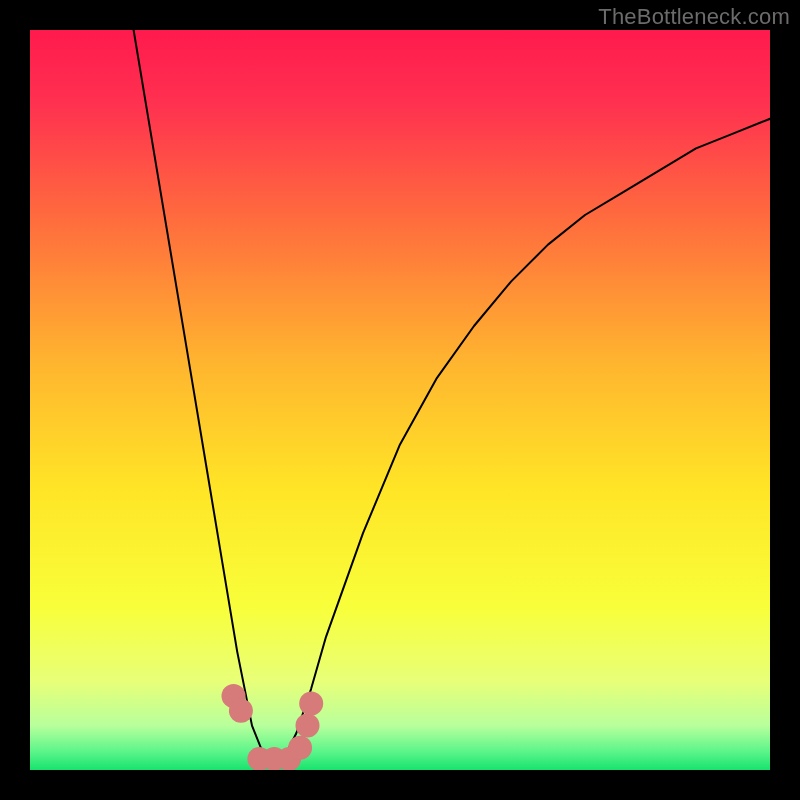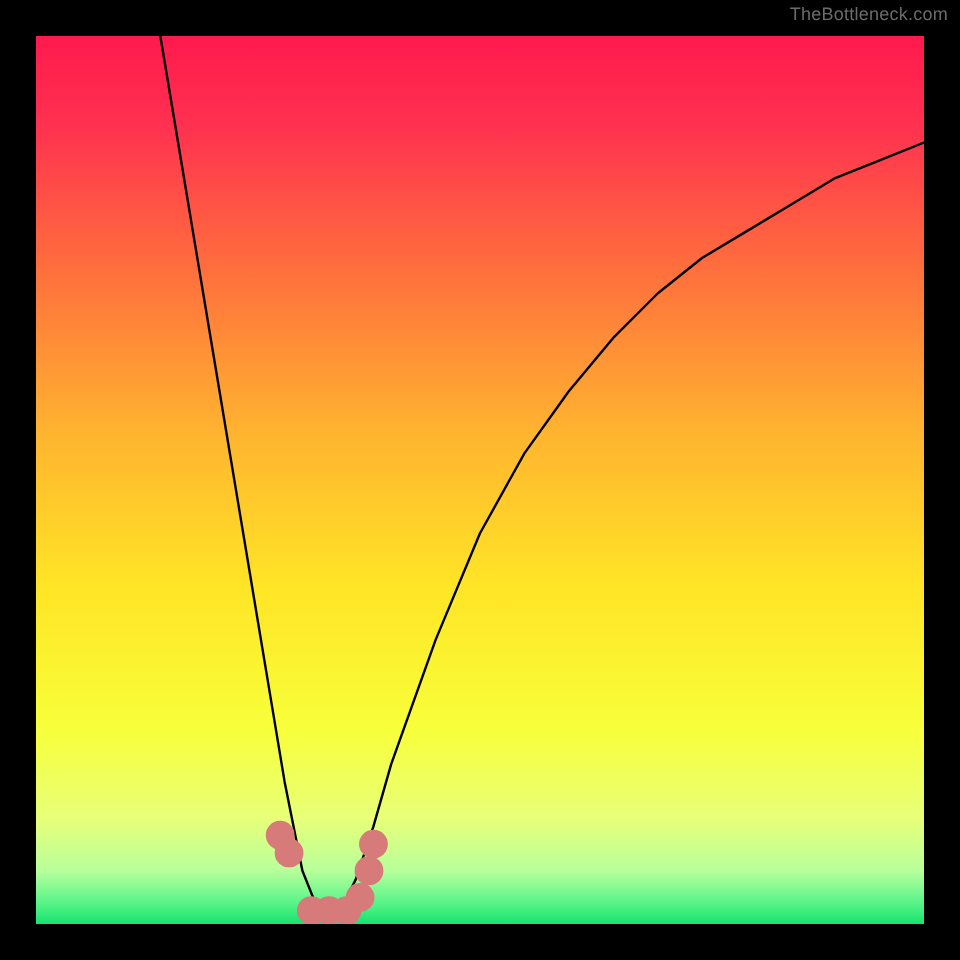"TheBottleneck.com" .watermark { font-size: 15px -> 22px }
